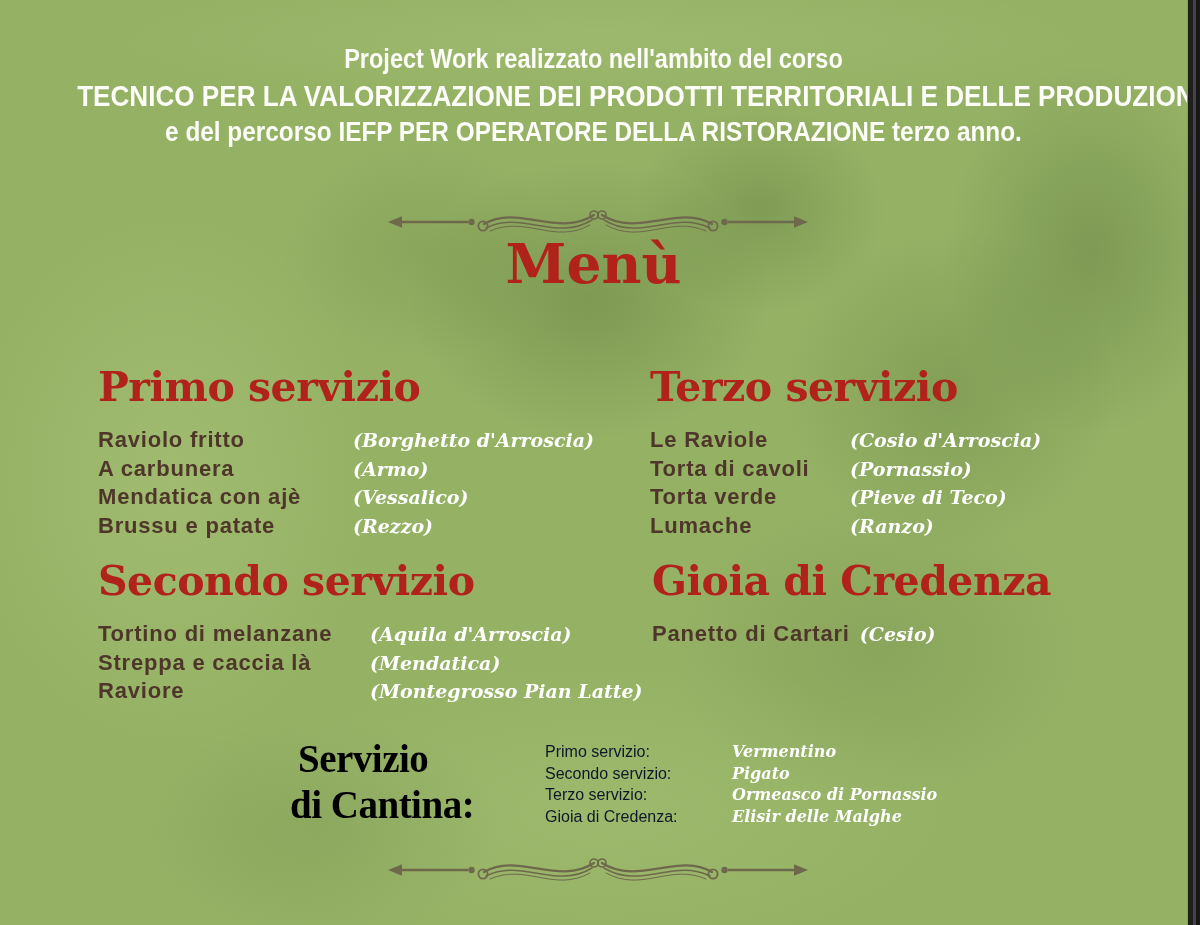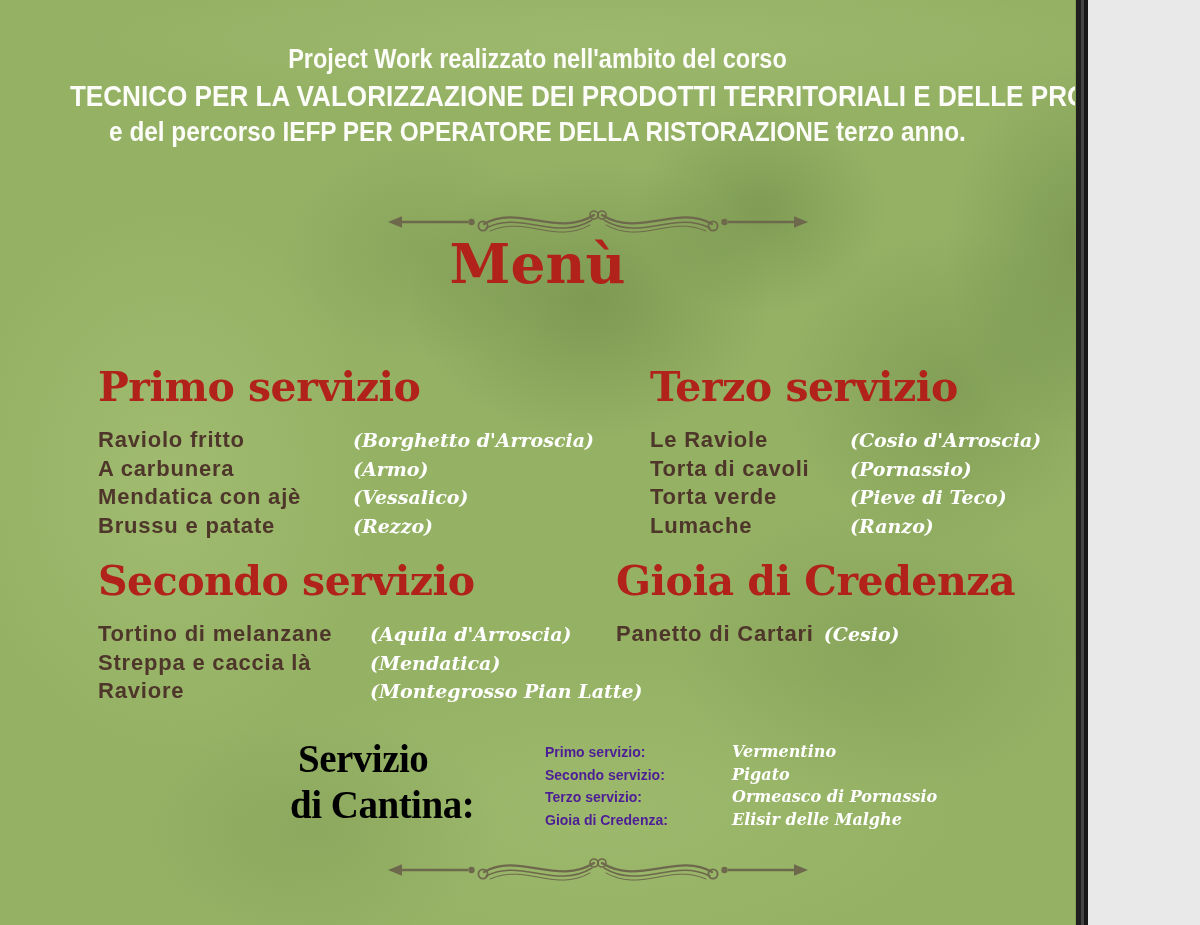"Project Work realizzato nell'ambito del" .page { width: 1088px -> 1200px }
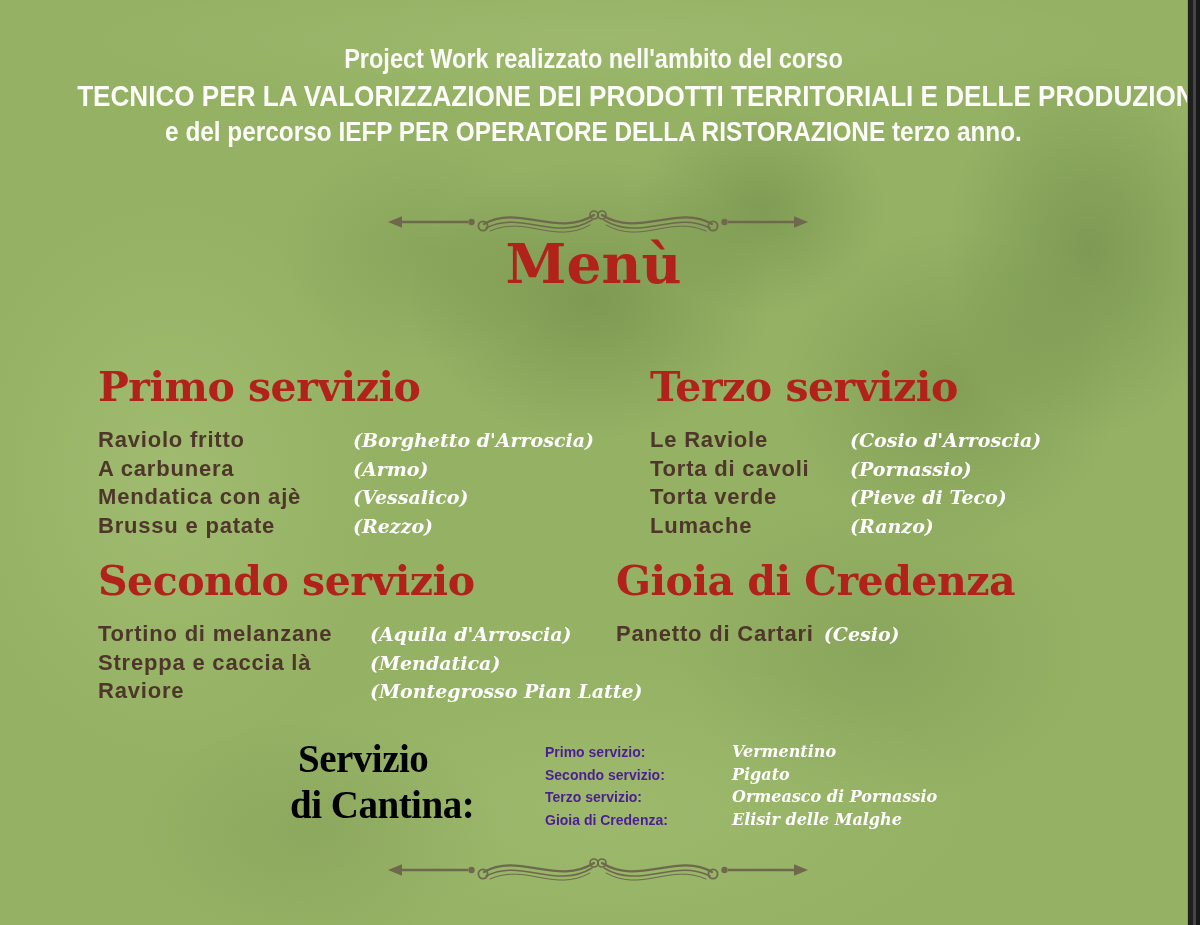"Gioia di Credenza" .sec-gioia { left: 616px -> 652px }
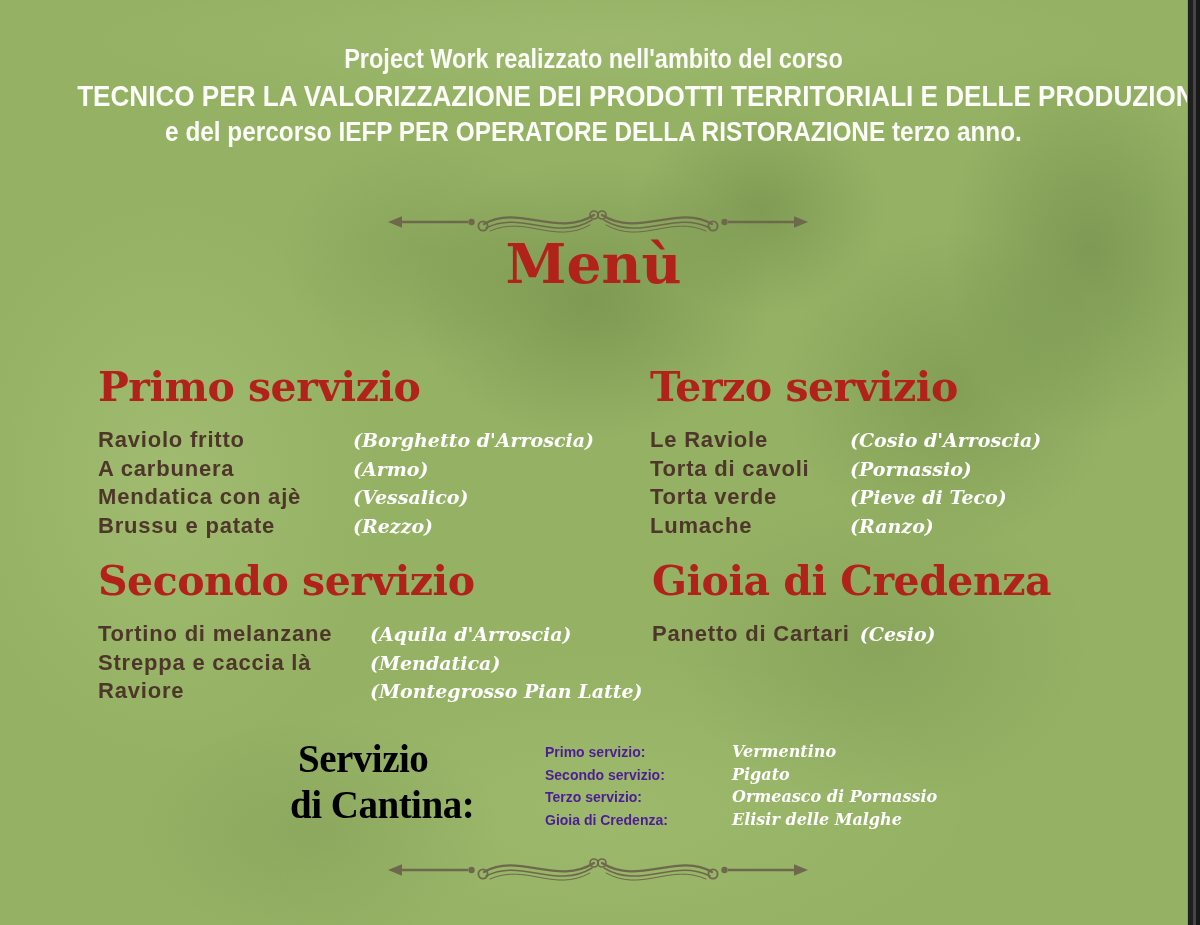"Primo servizio:" .pair-label { color: #4c1d95 -> #0f172a; font-size: 14px -> 16px; font-weight: bold -> normal }
